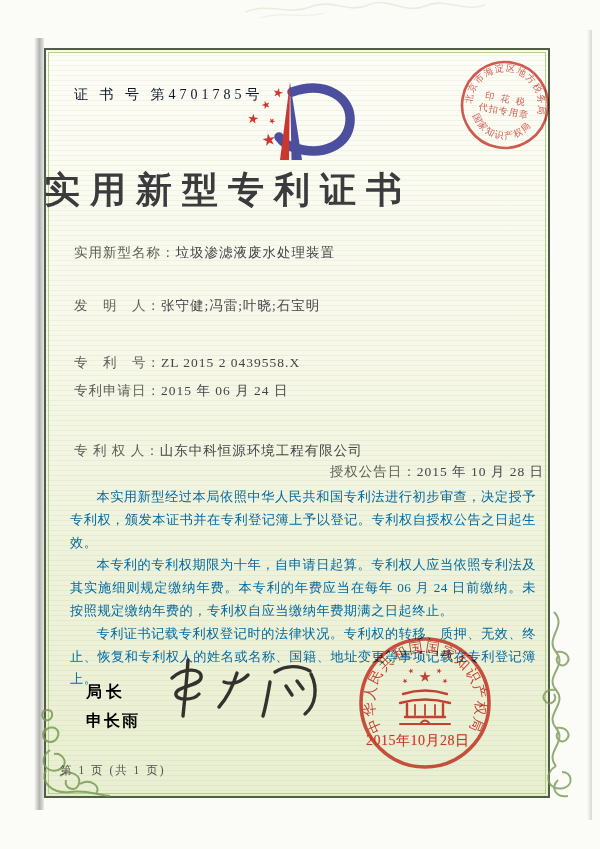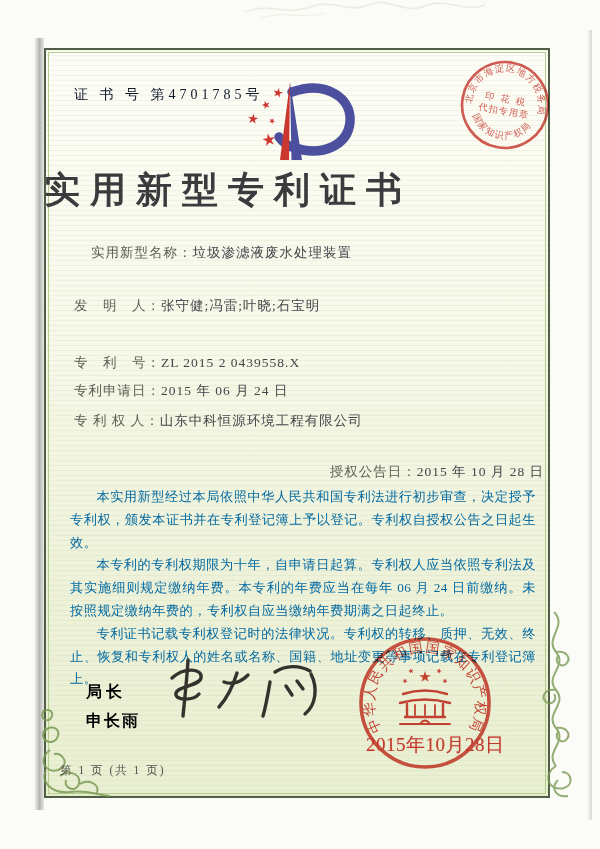"实用新型名称：垃圾渗滤液废水处理装置" div.field { margin-left: 17px -> none }
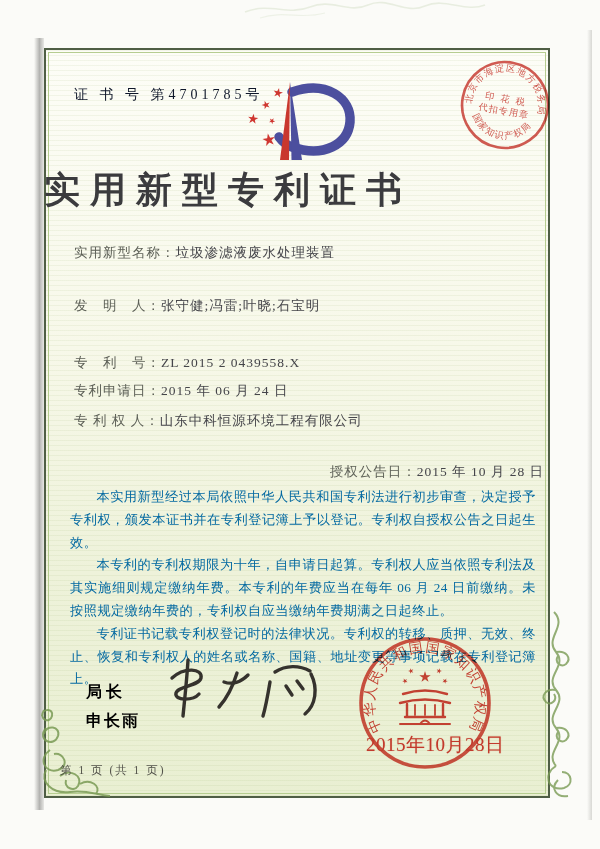"专 利 权 人：山东中科恒源环境工程有限公司" div.field { top: 412px -> 442px }
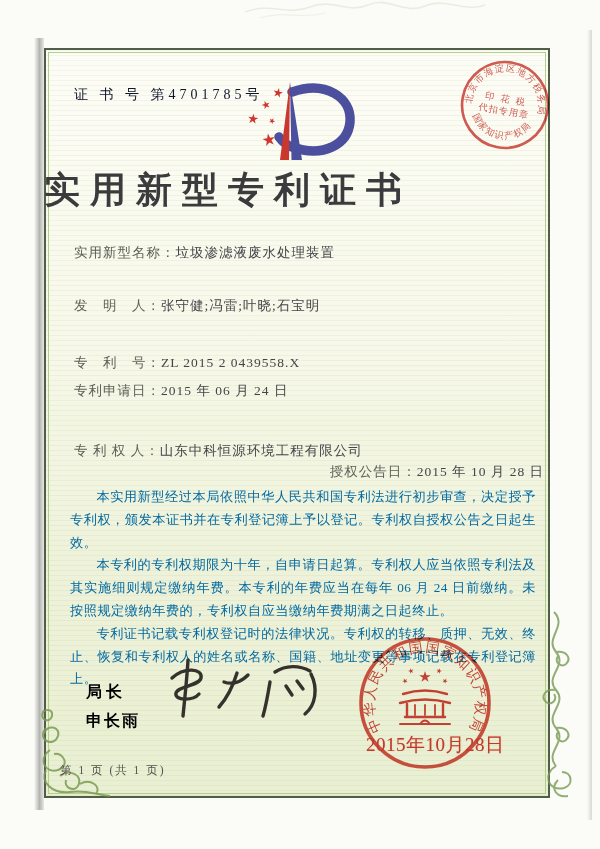"2015年10月28日" .seal-date { font-size: 19px -> 14px }
